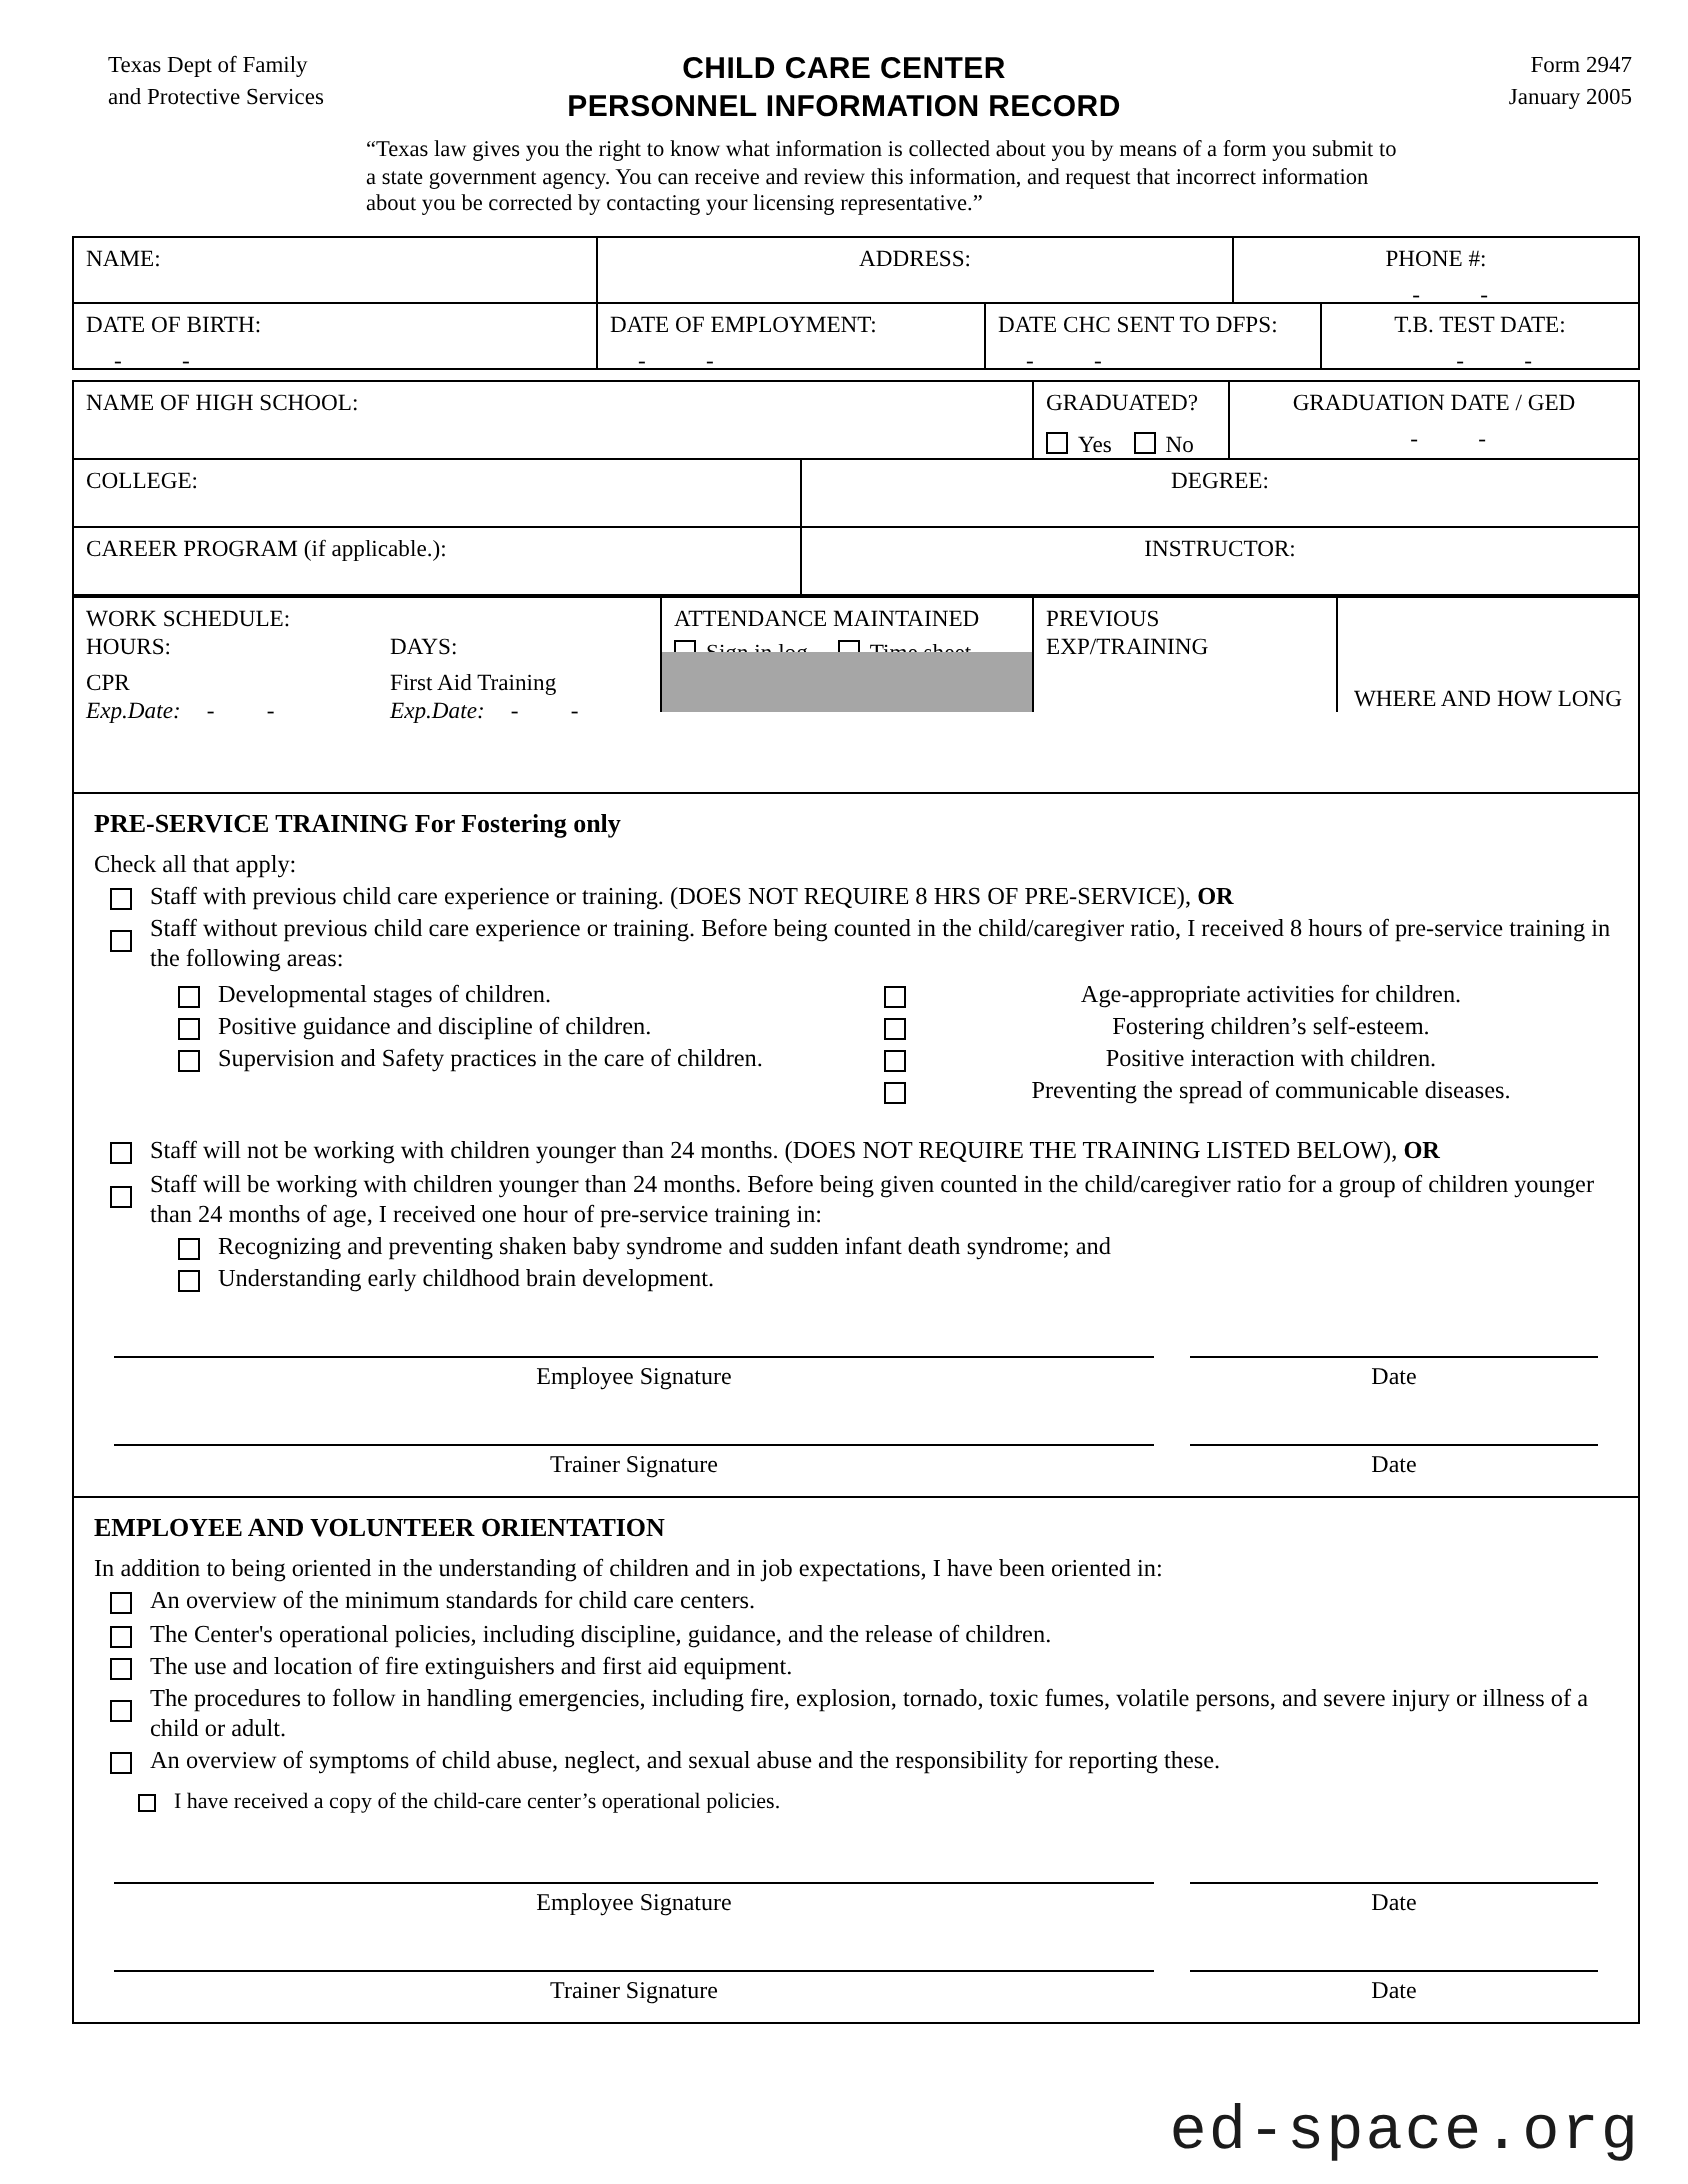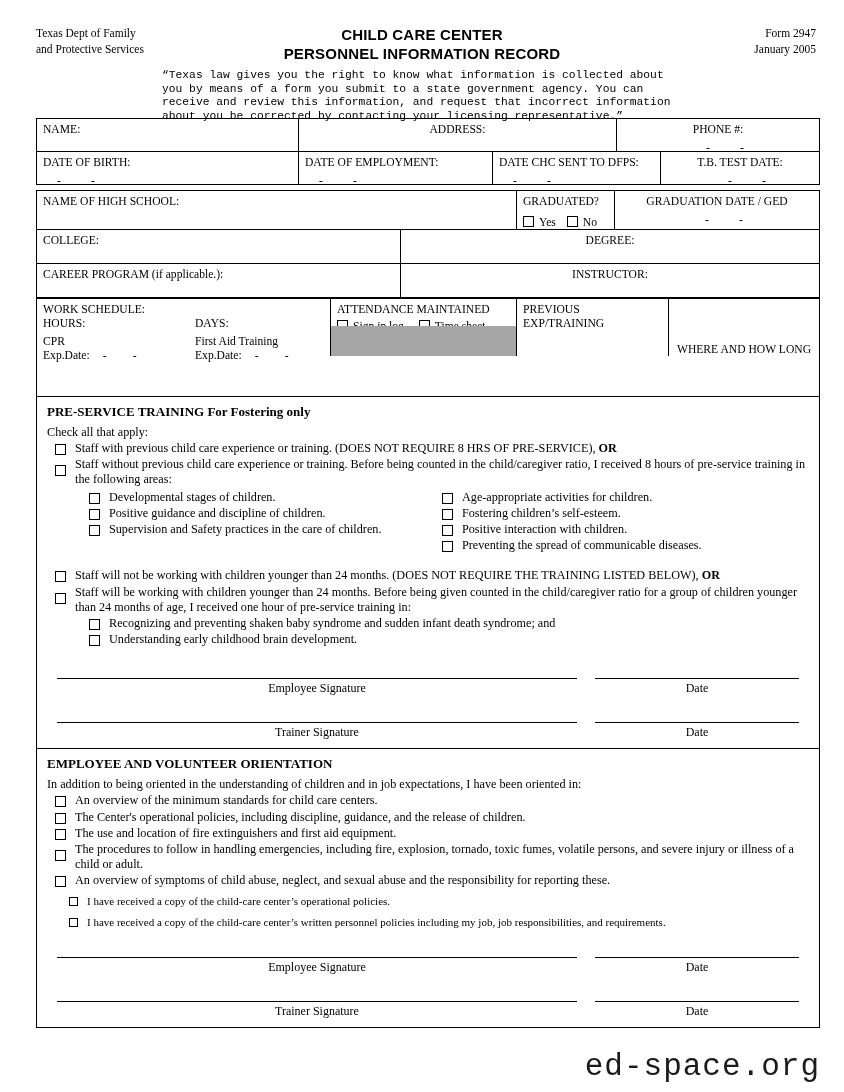"Texas Dept of Family" .agency { left: 36px -> 54px }
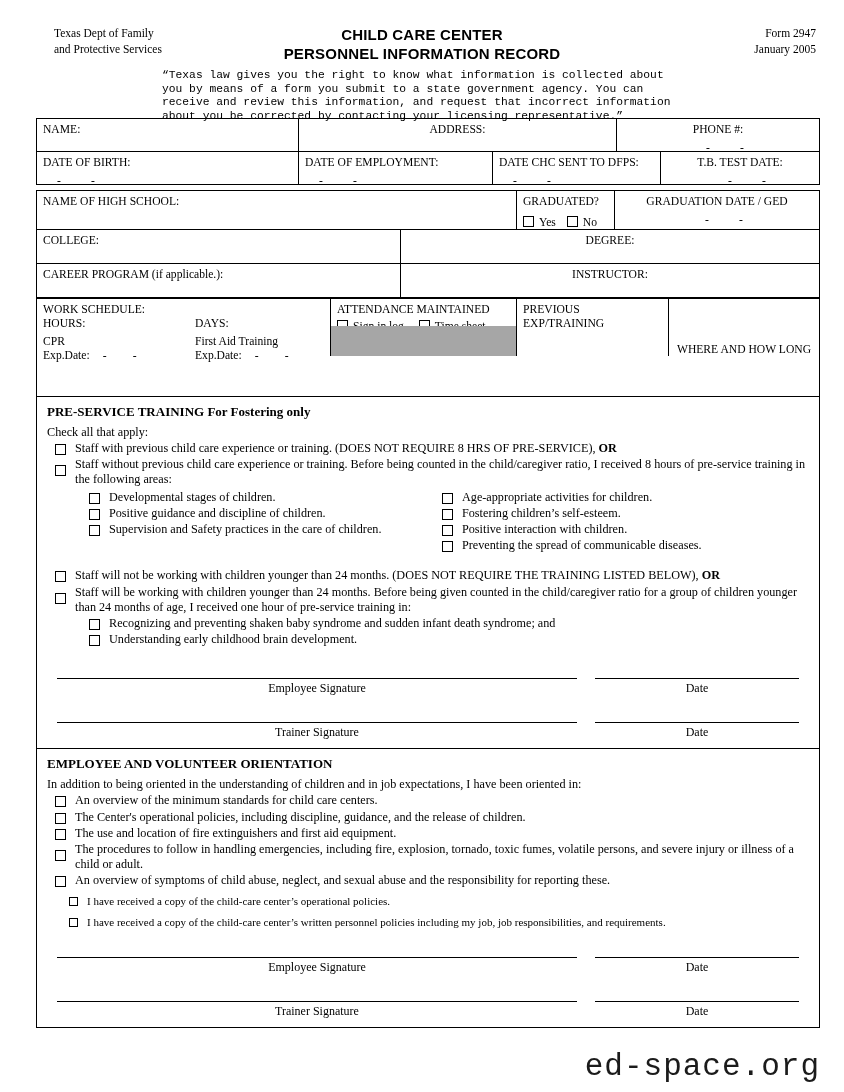"“Texas law gives you the" .legal { font-family: Liberation Mono, monospace -> none; left: 162px -> 183px }
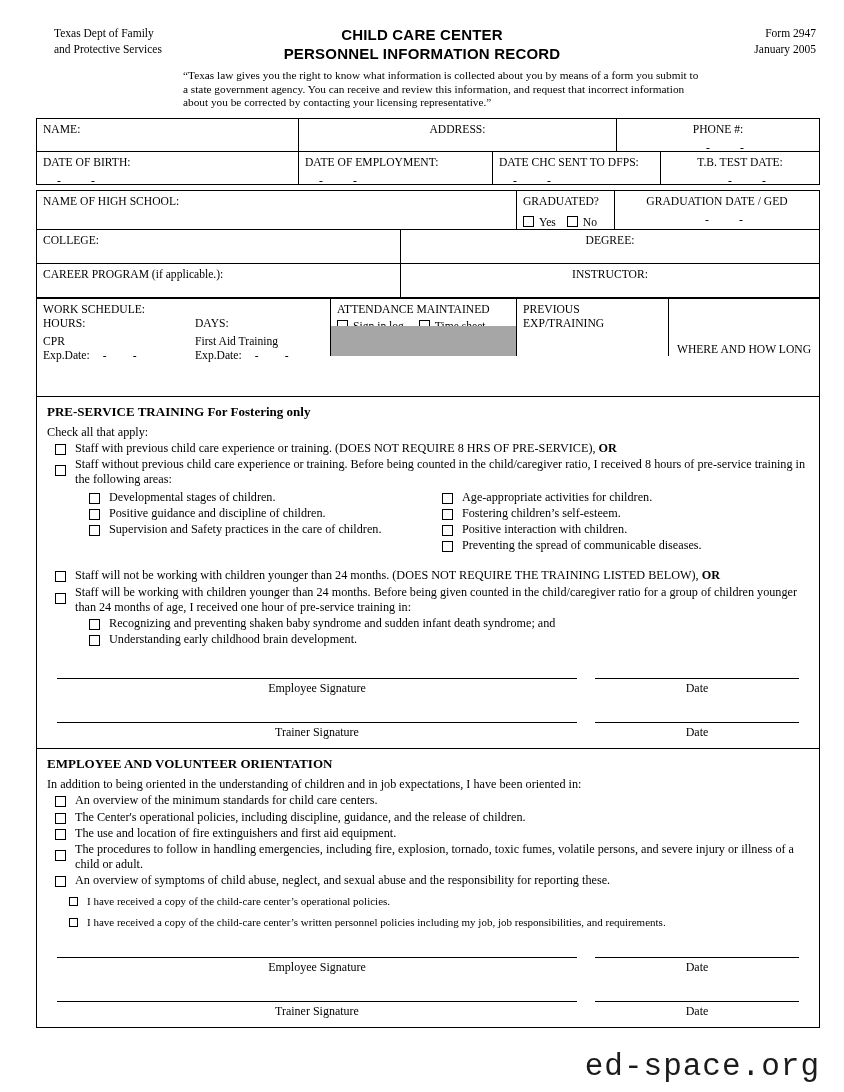"Exp.Date: - - Exp.Date: -" span { font-style: none -> italic }
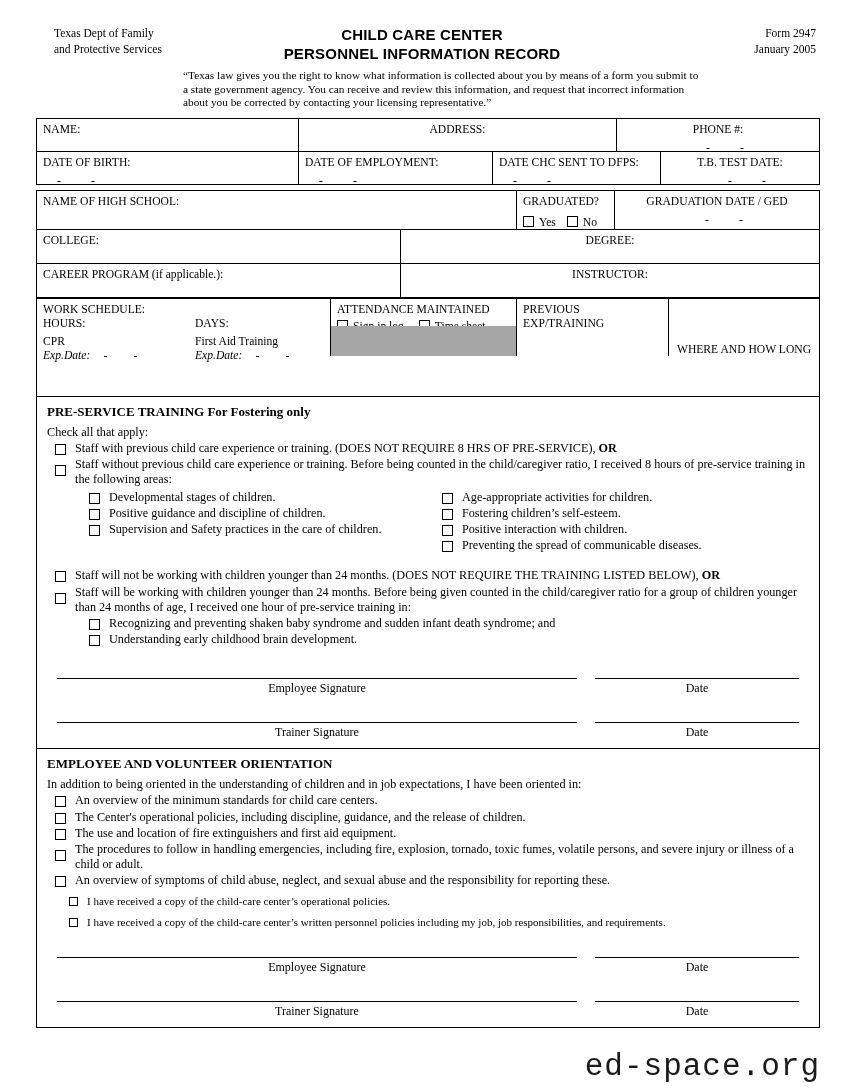"Age-appropriate activities for children." .two-col .col.right { text-align: none -> center }
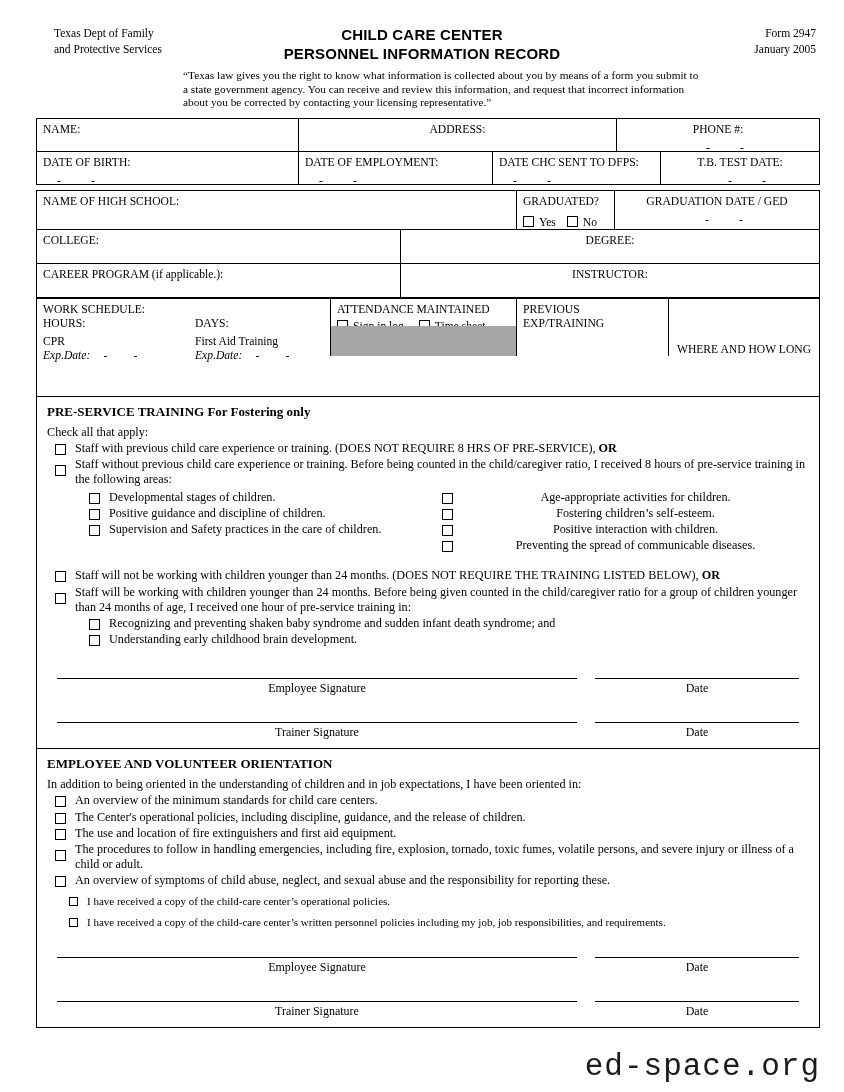"I have received a copy of the child-care center’s written" div.chk-line { html: <div> <span></span> <span>I have received a copy of the child-care center’s written personnel policies including my job, job responsibilities, and requirements.</span> </div> -> none }
